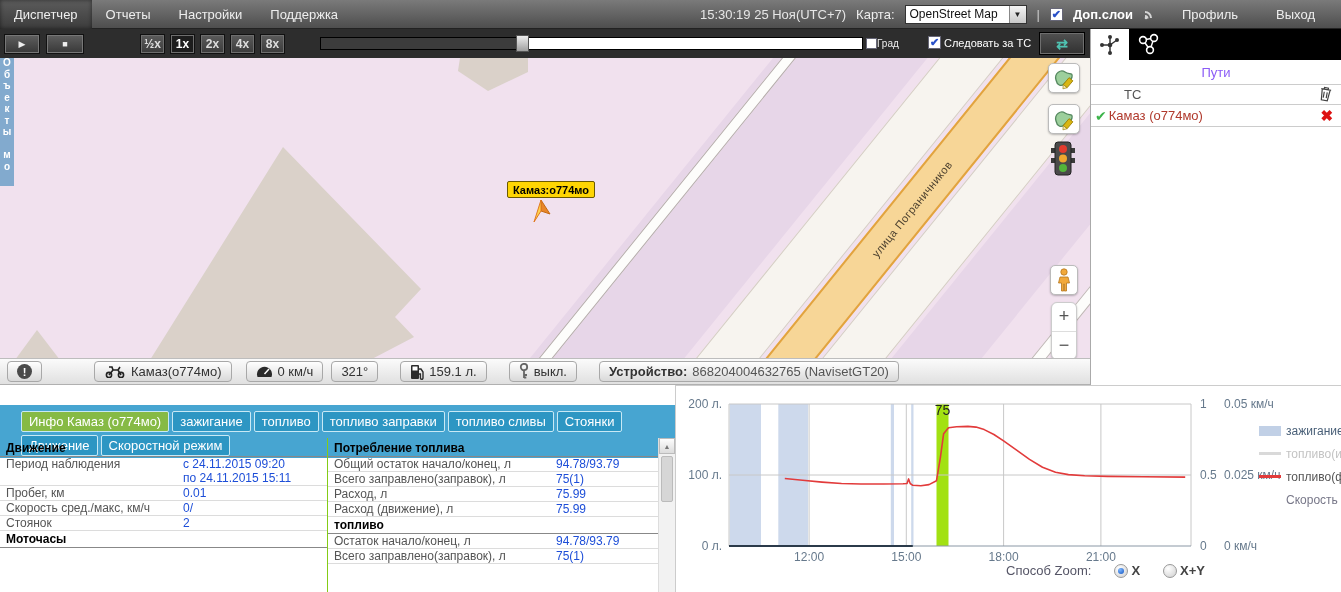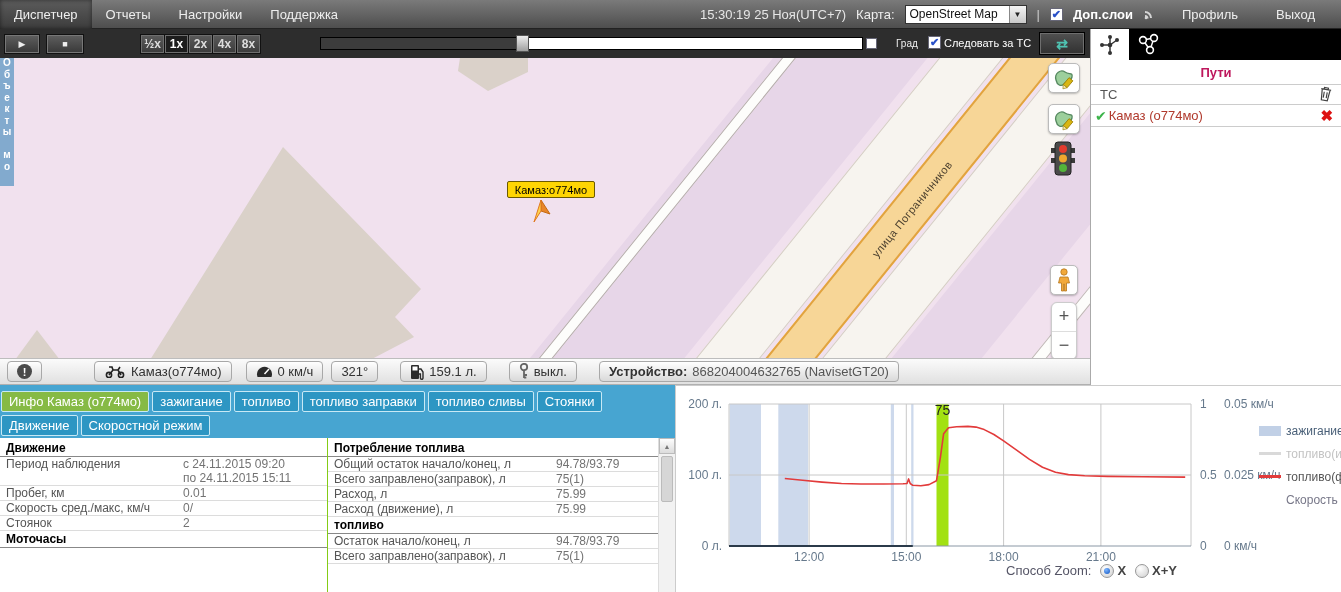"½x" .speeds { gap: 1px -> 7px }
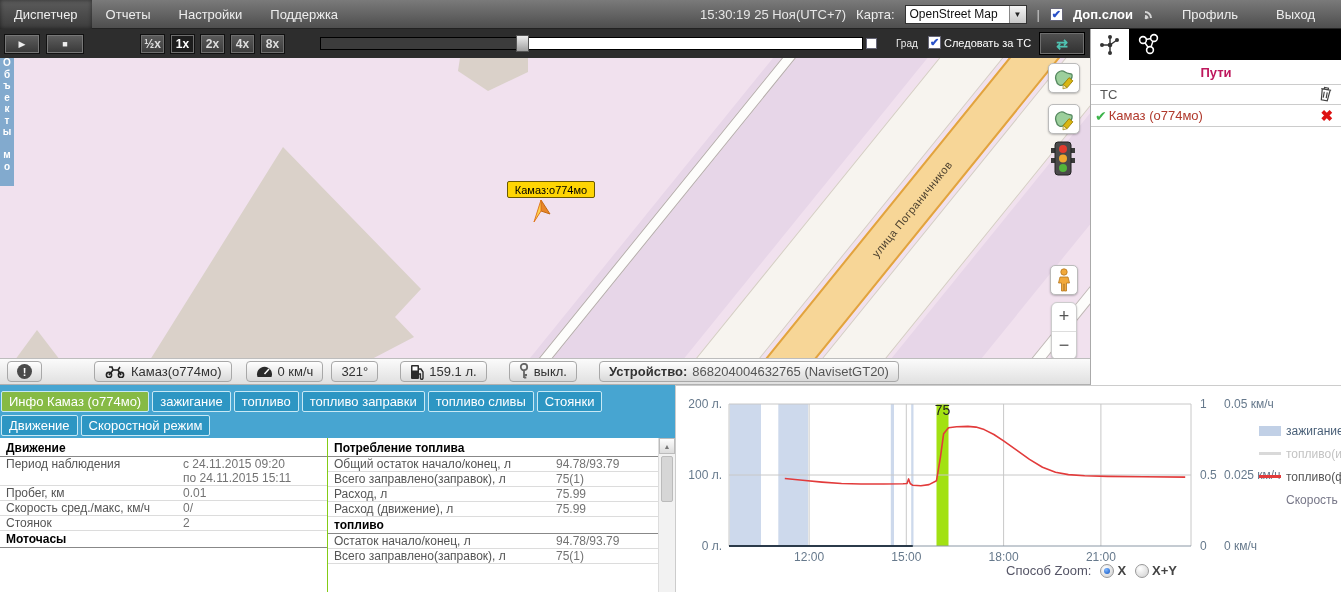"Град" .grad-wrap { gap: 19px -> 0 }
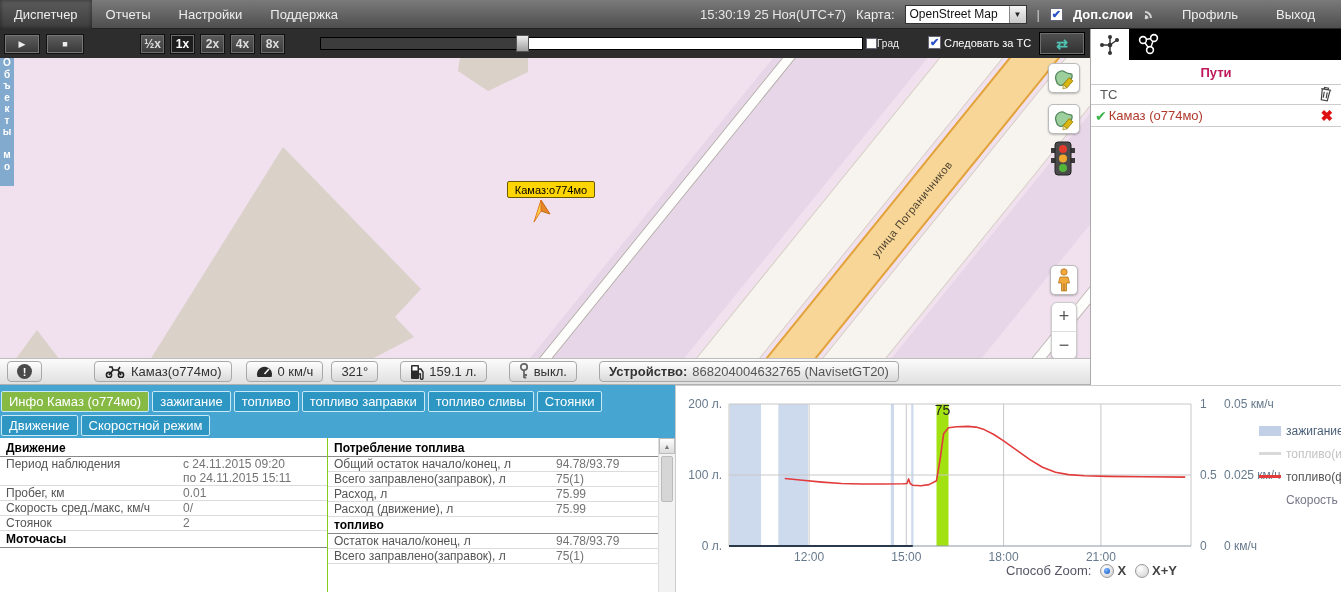"Пути" .rp-title { color: #be185d -> #8b5cf6; font-weight: bold -> none }
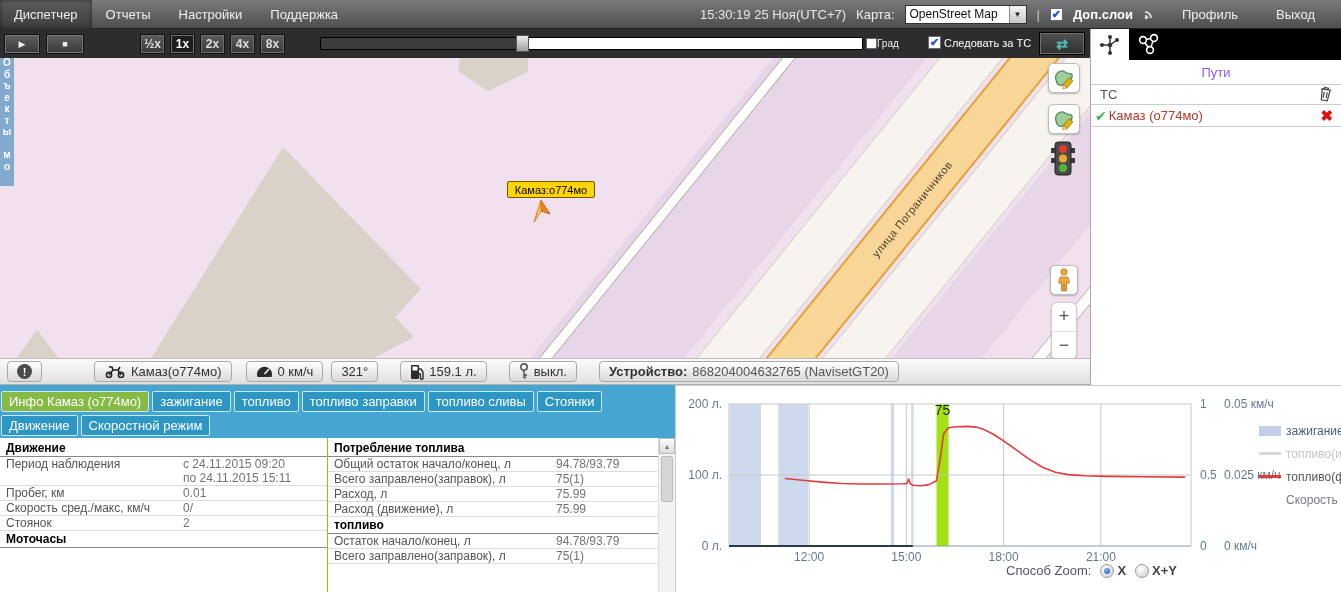"ТС" .rp-head { padding: 0 8px 0 9px -> 0 8px 0 33px }
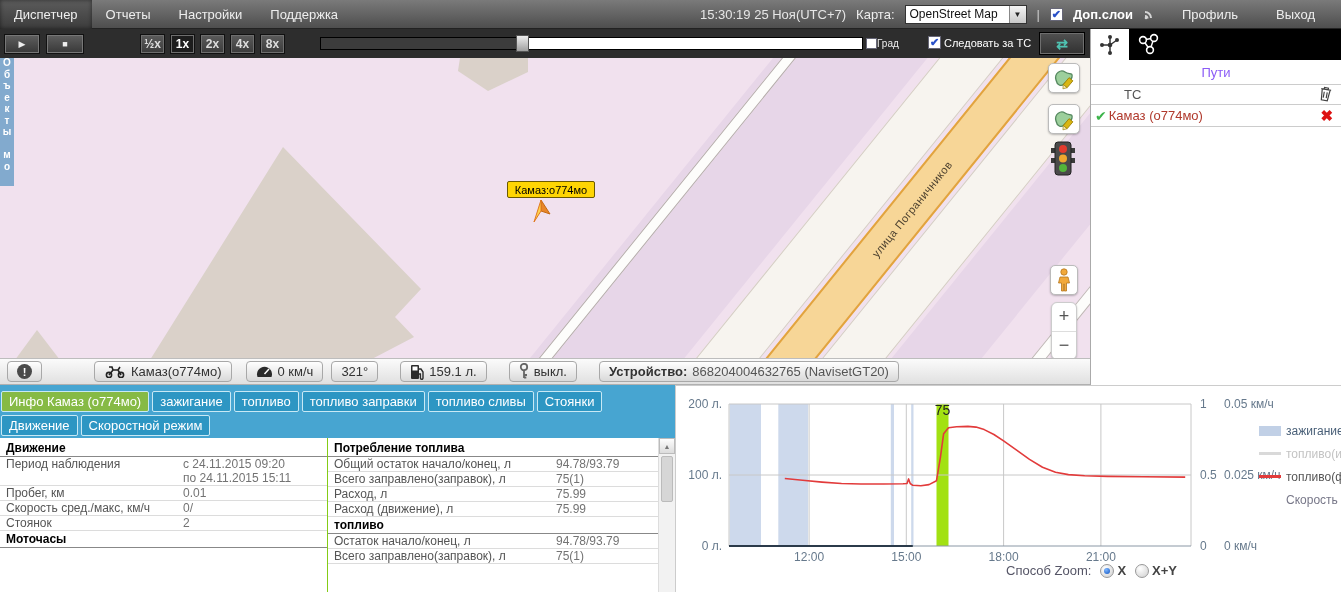"Камаз:о774мо" .vlabel { font-weight: normal -> bold }
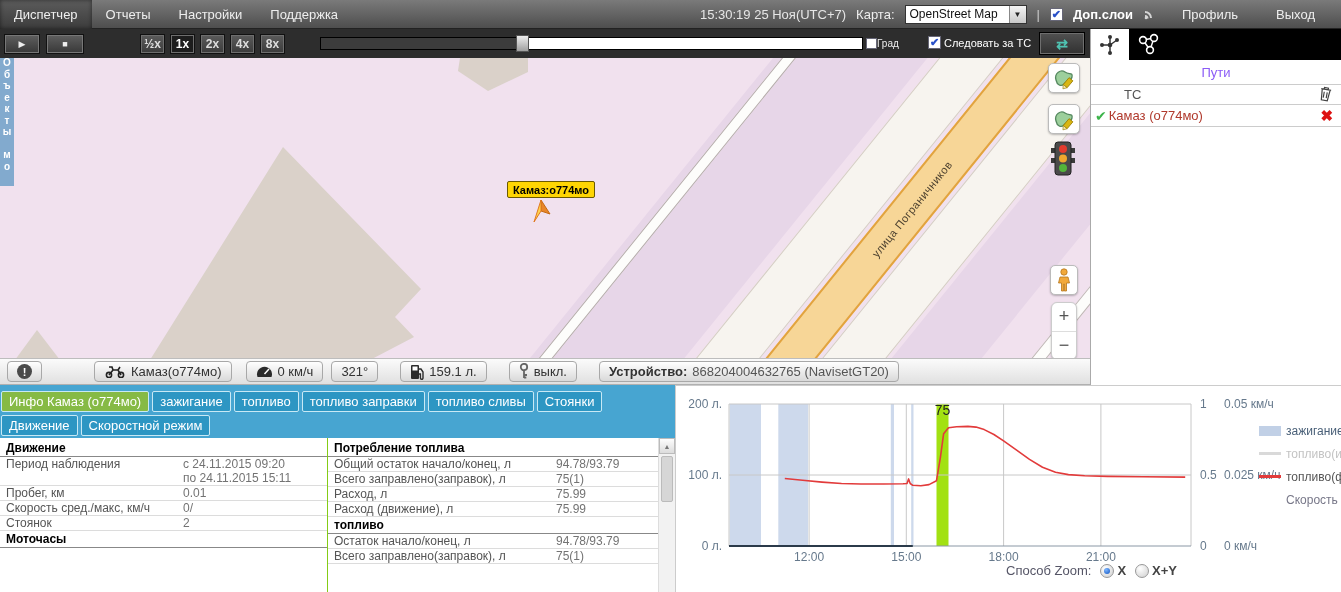"Инфо Камаз (о774мо)" .tabs-area { margin-top: none -> 20px; padding: 6px 0 0 0 -> 6px 0 0 20px }
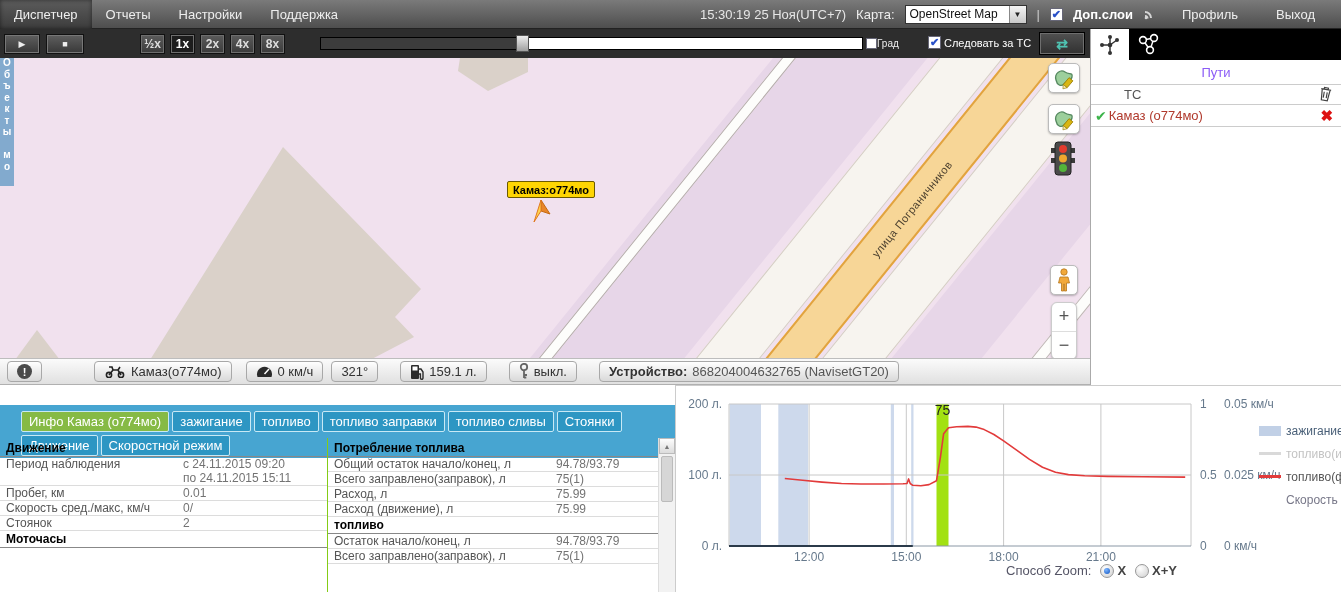"с 24.11.2015 09:20" .trow .val { color: #737373 -> #1d4ed8 }
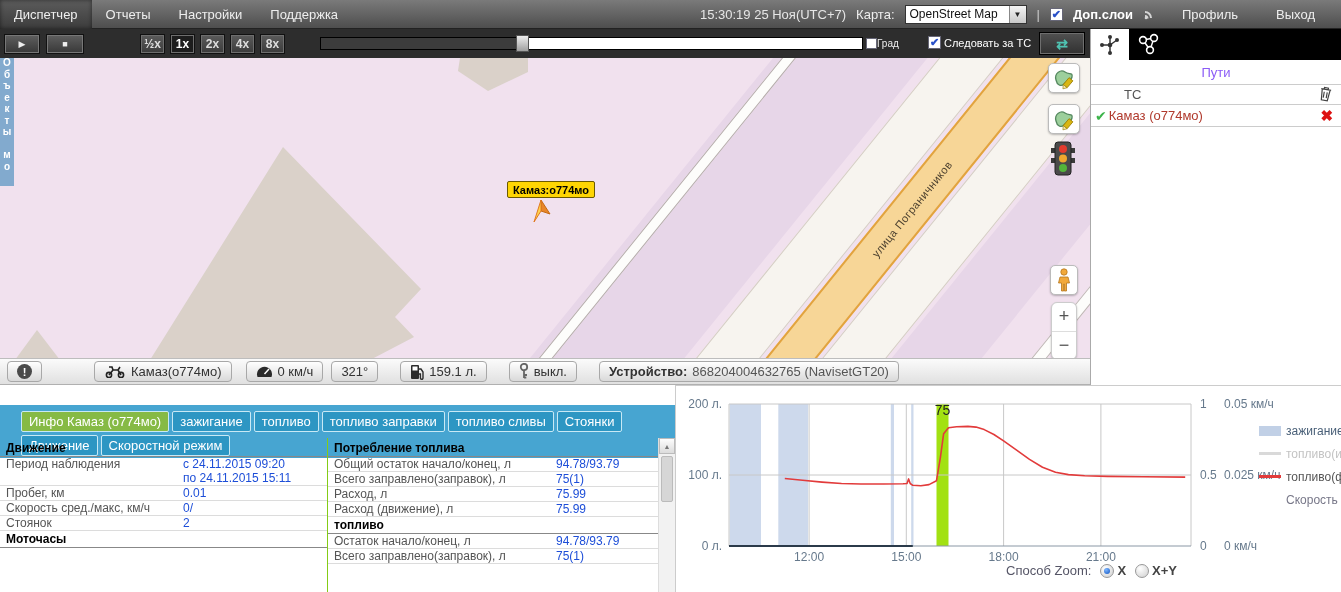"Способ Zoom:" .zoomopts { gap: 9px -> 23px }
